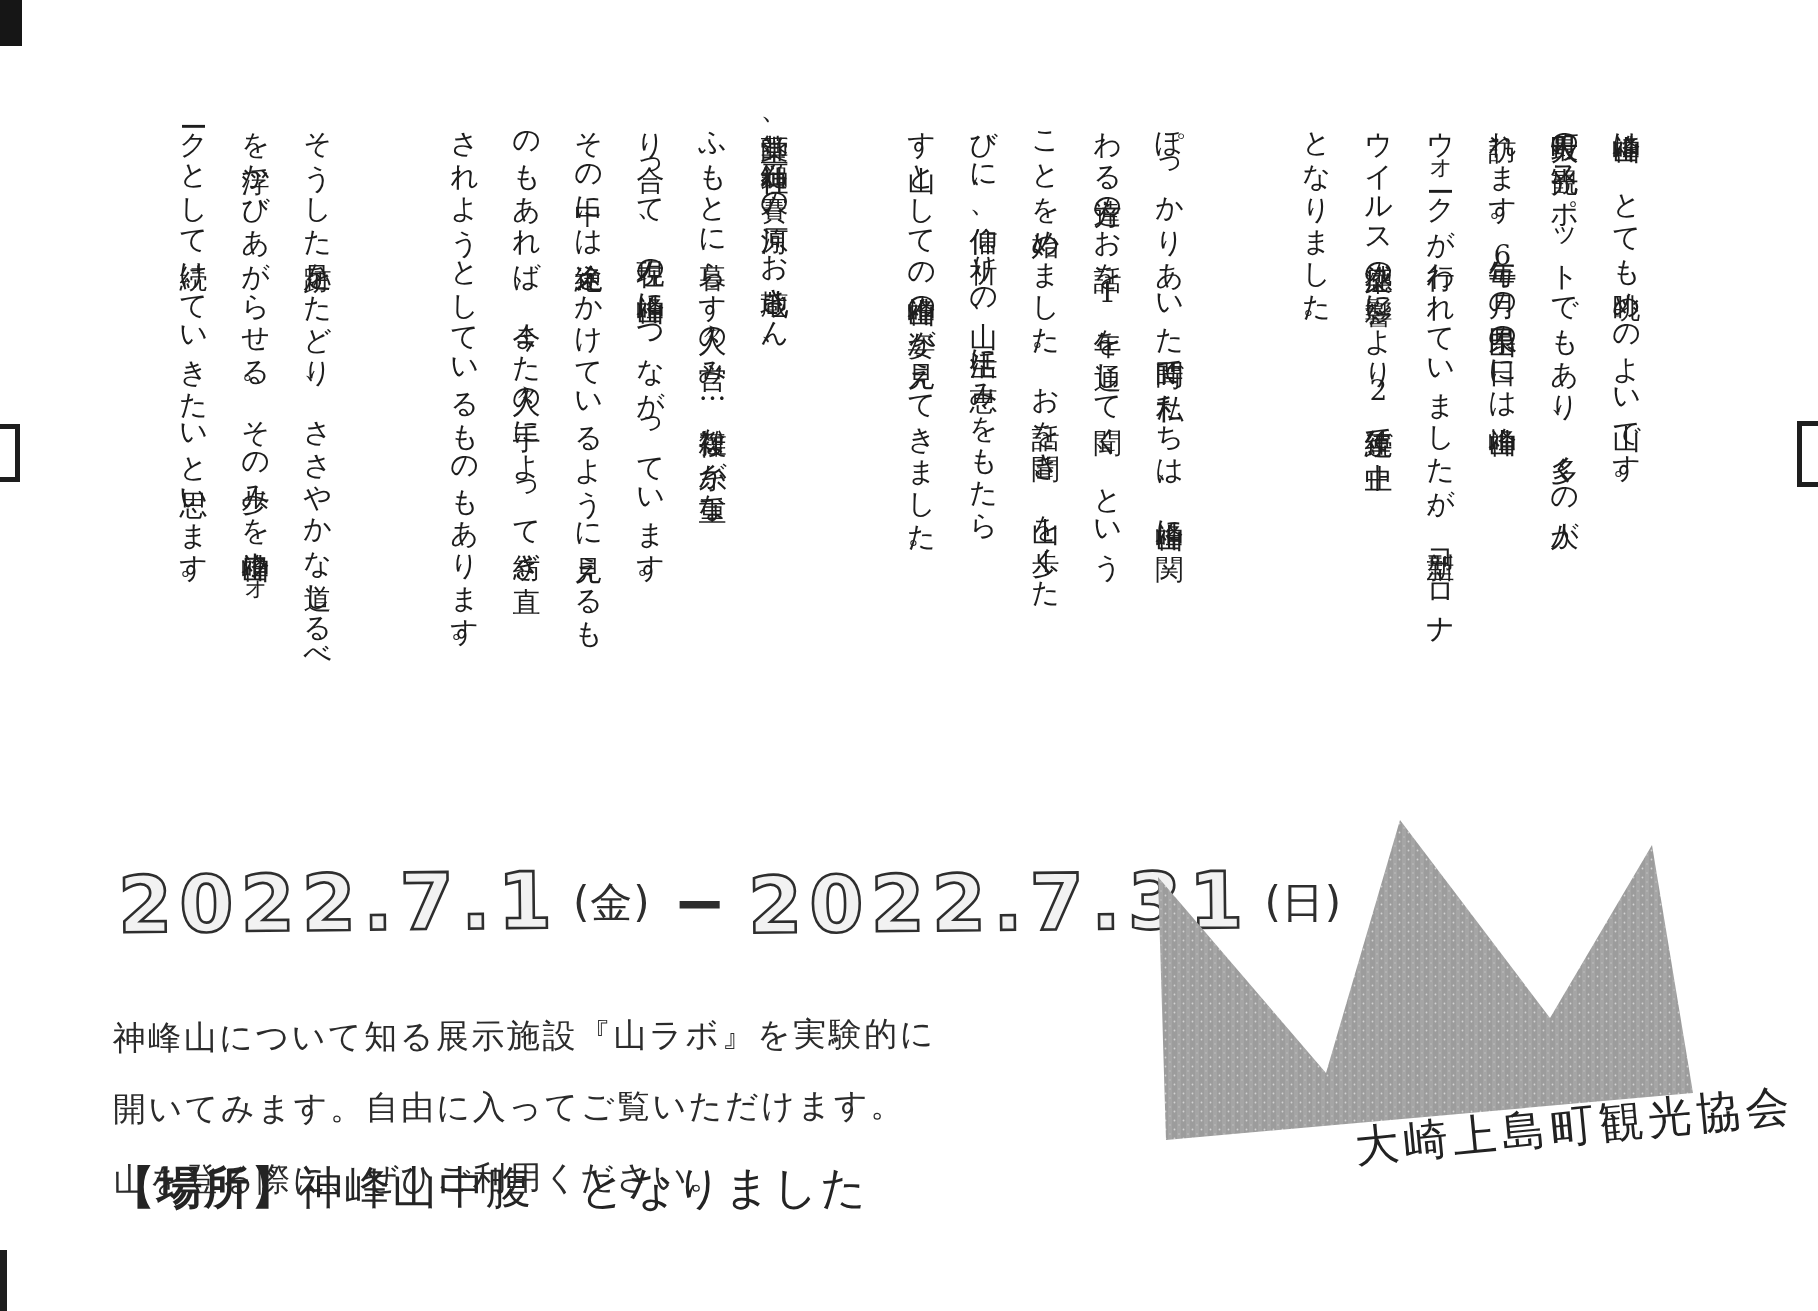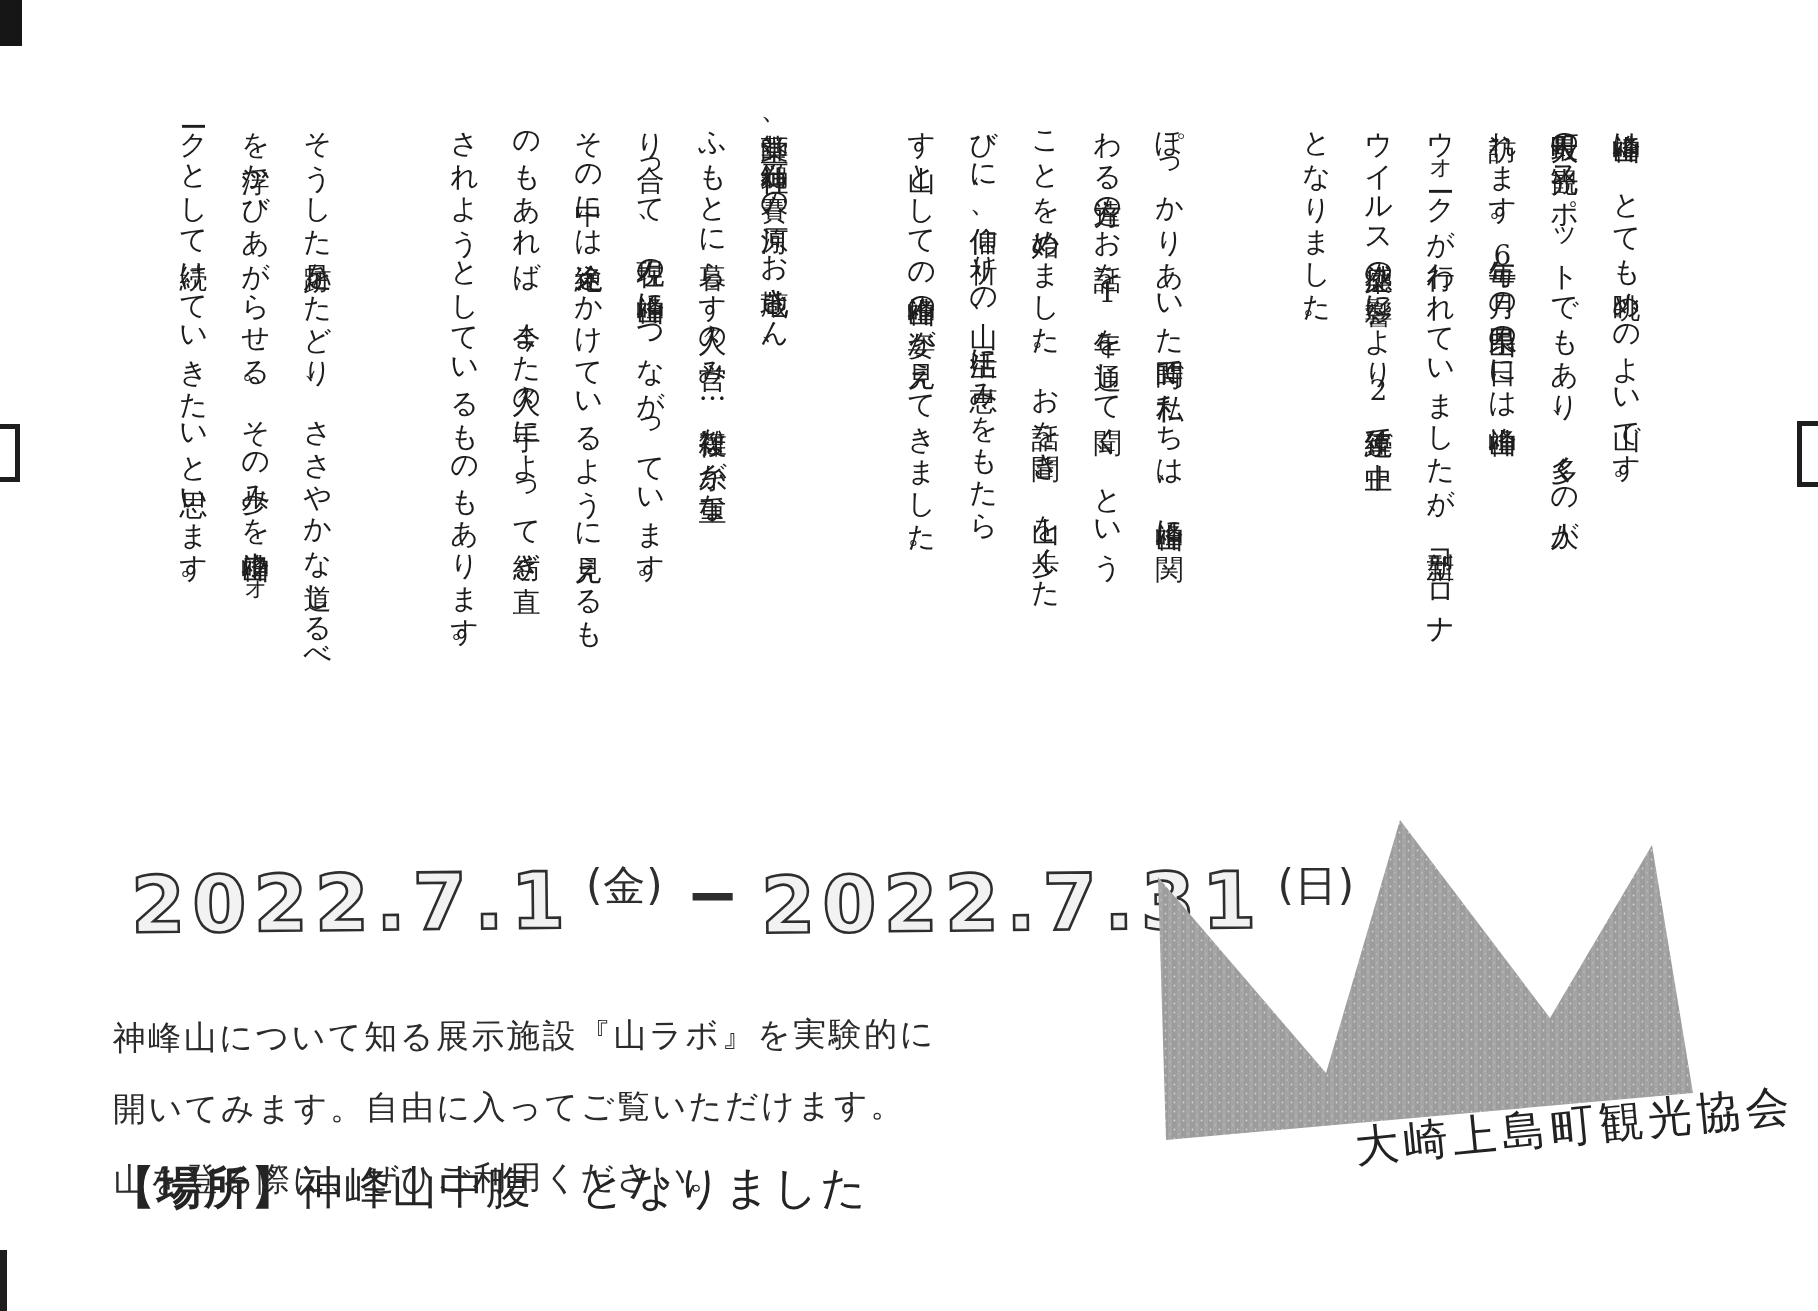"2022.7.1" .date-row { align-items: none -> center; left: 131px -> 118px }
